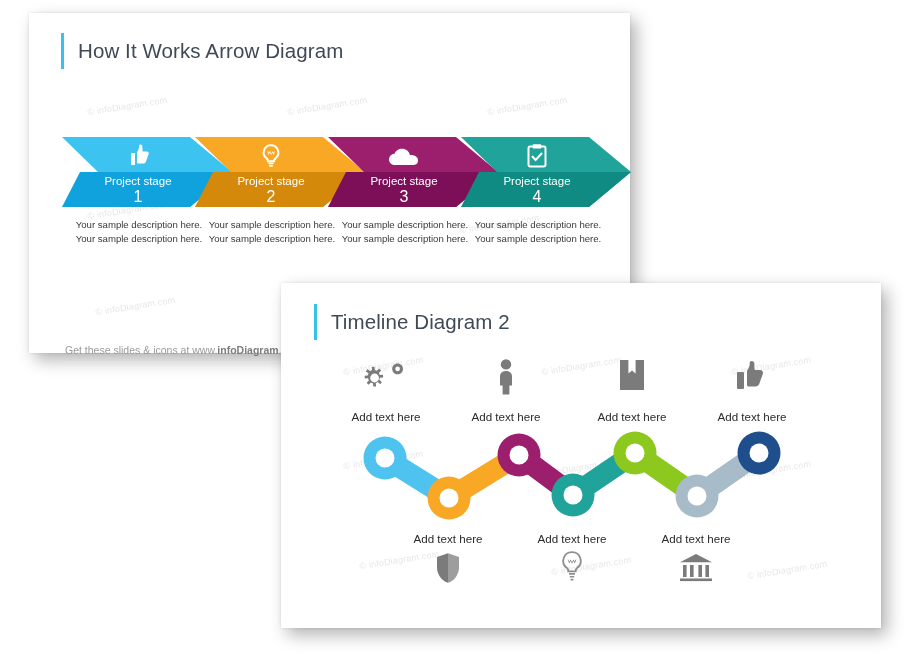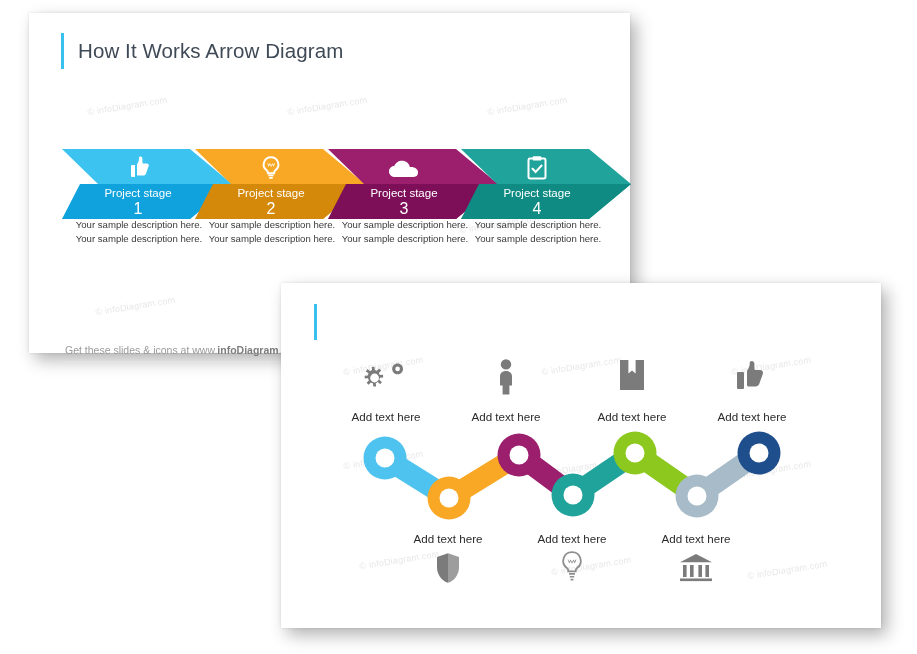"Project stage" .chev { top: 16px -> 4px }
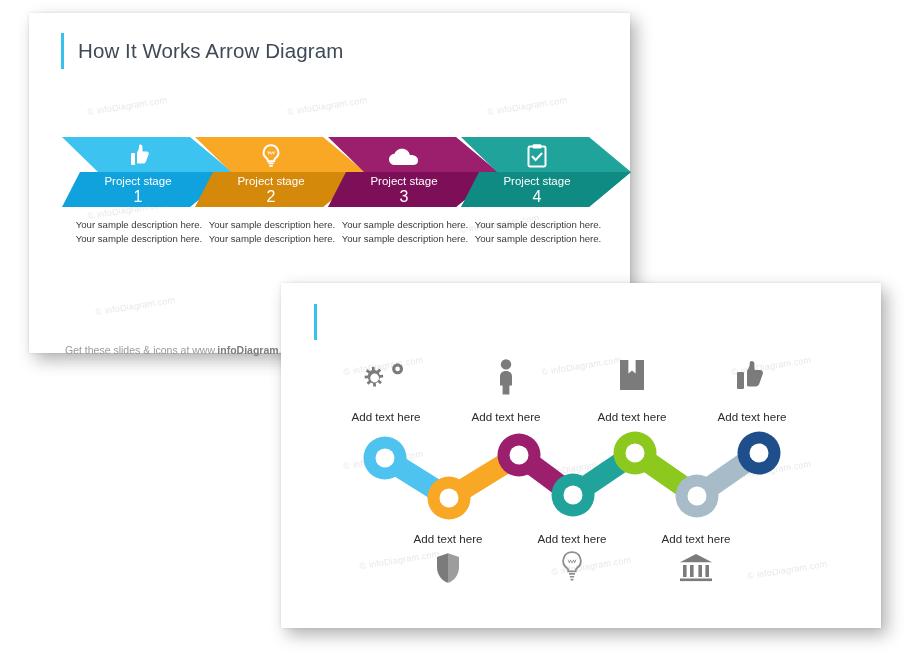"Timeline Diagram 2" div.title-text { html: none -> <div>Timeline Diagram 2</div> }
